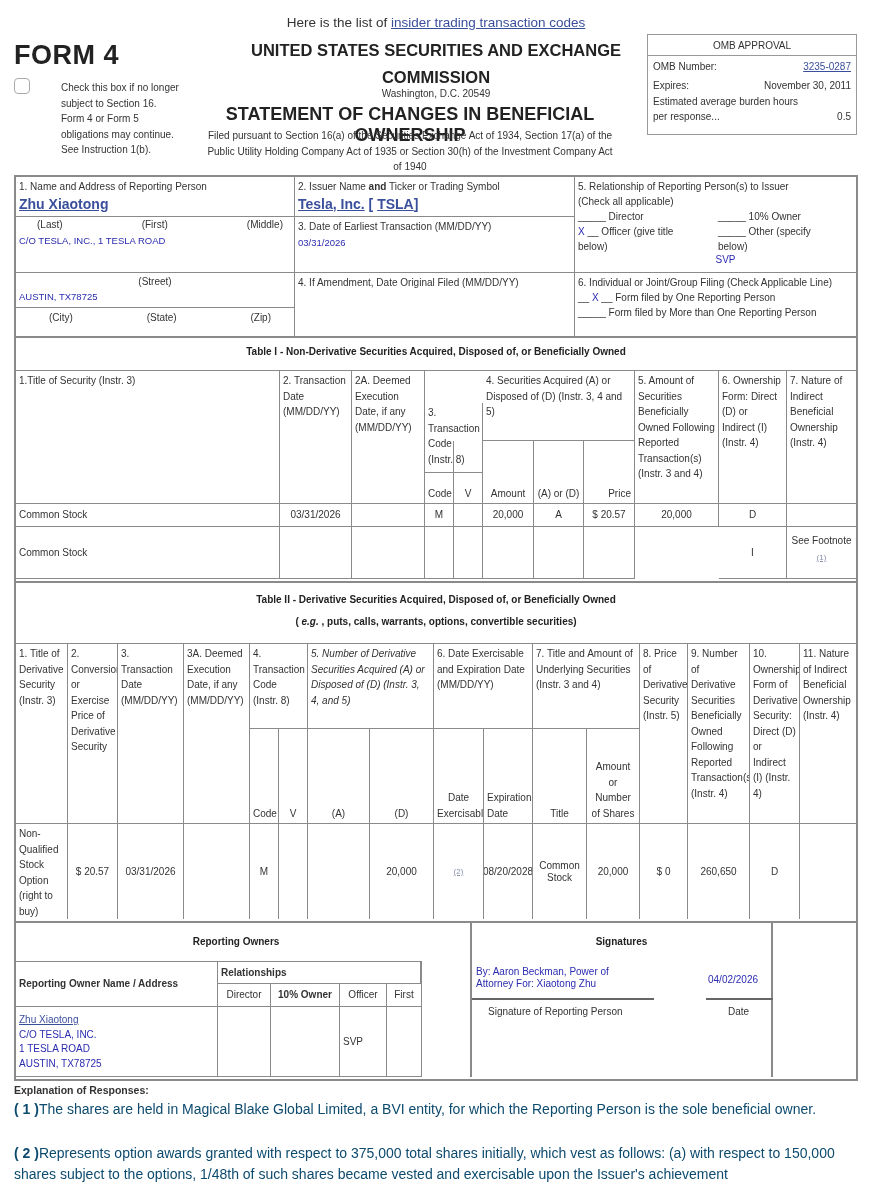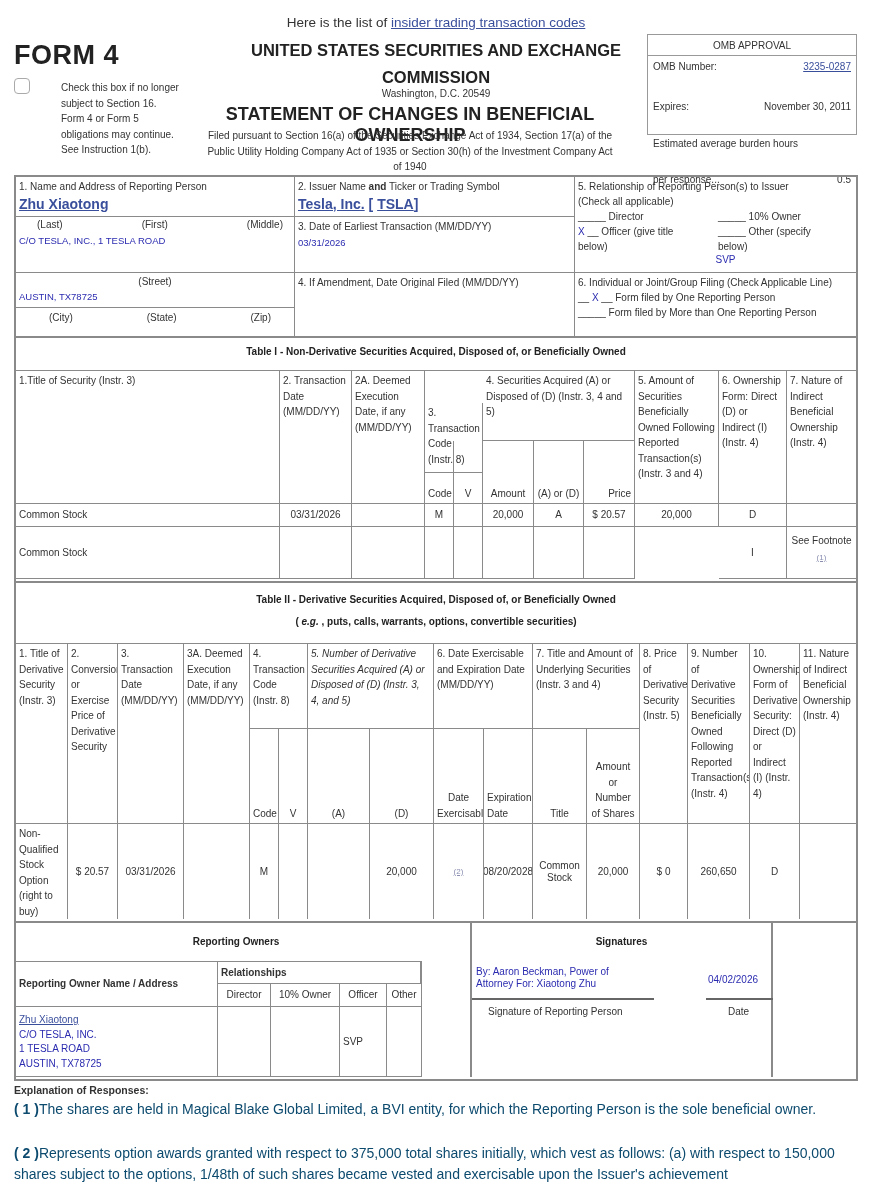"Expires:" #omb .row { margin-top: 21px -> none }
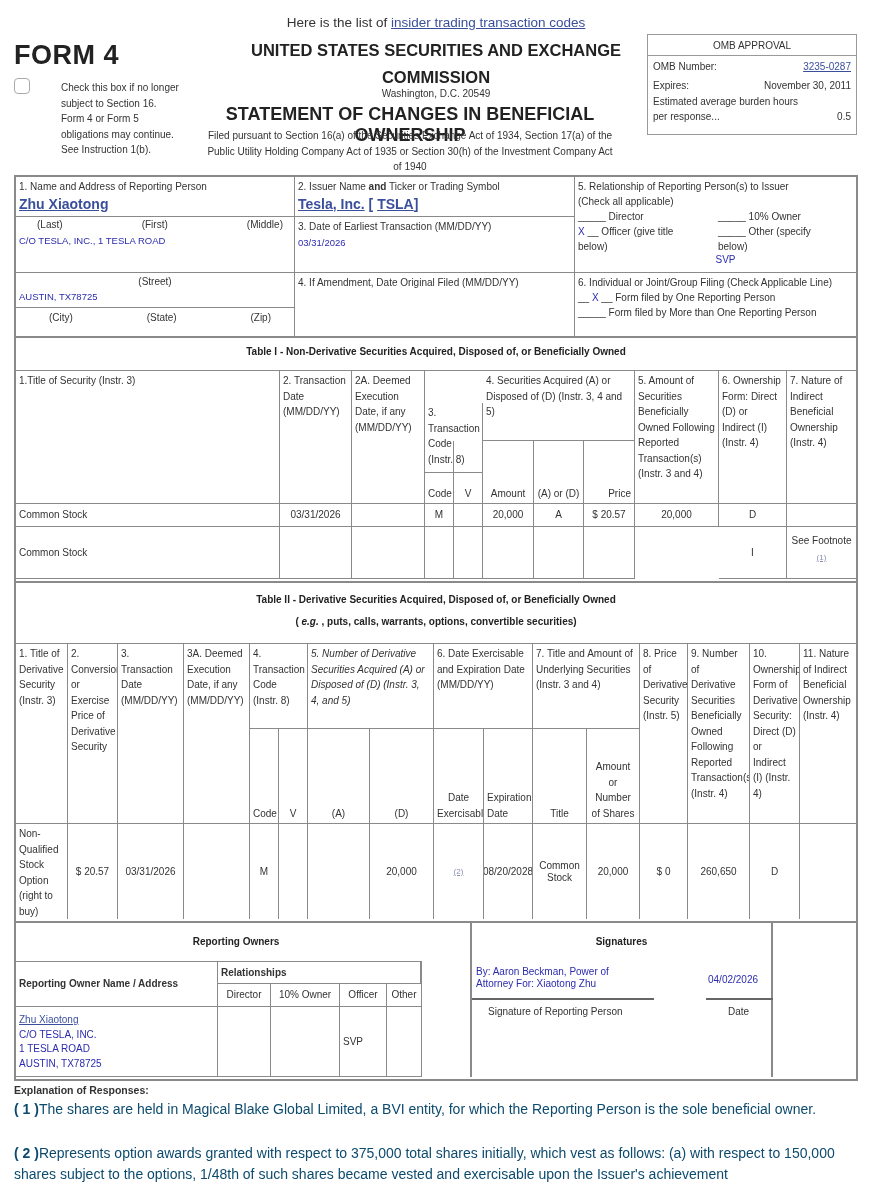"10% Owner" div.cell { font-weight: none -> bold }
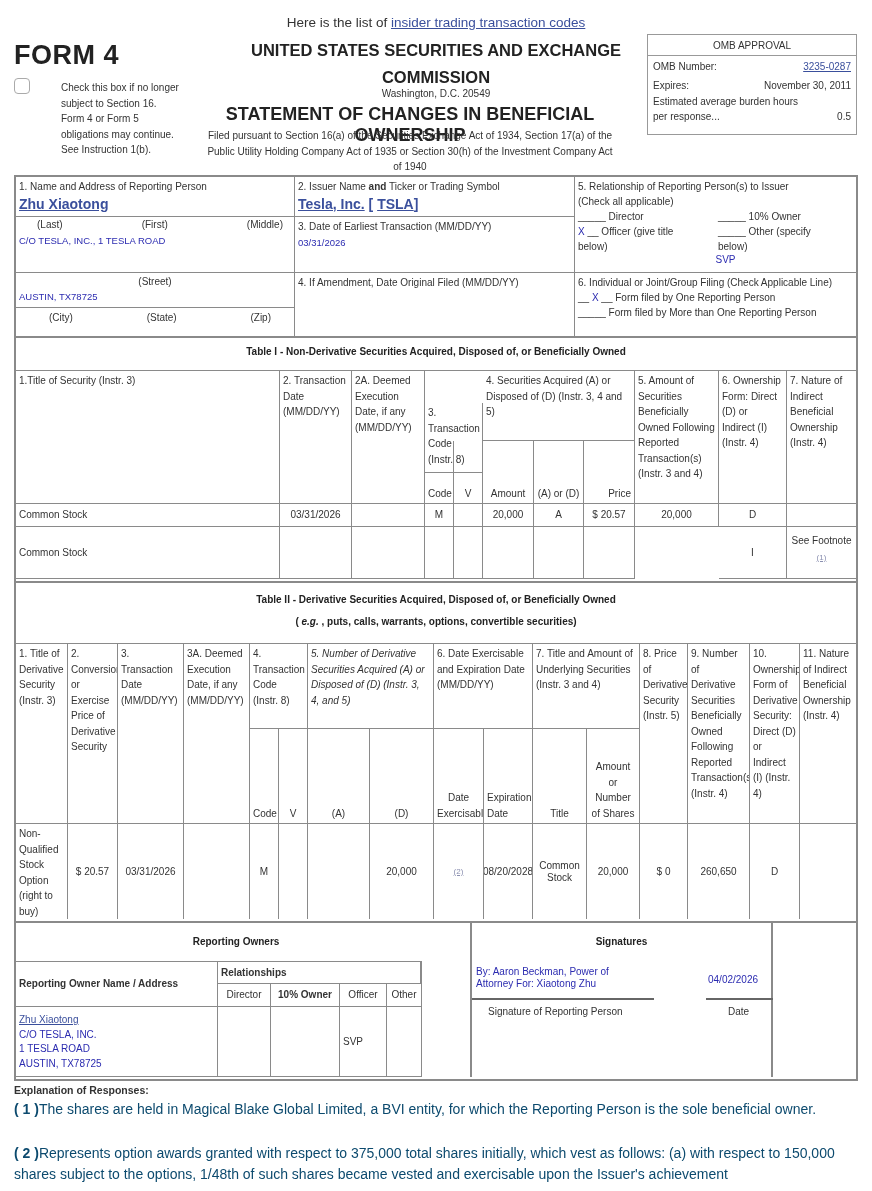"Other" div.cell { text: Other -> First }
